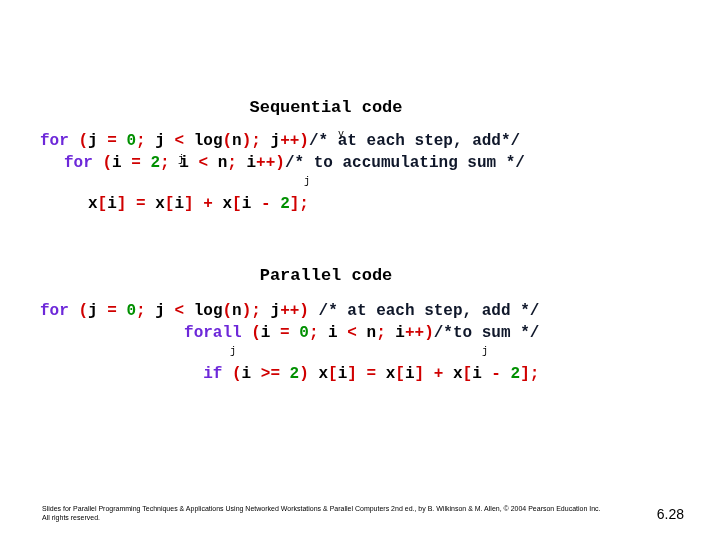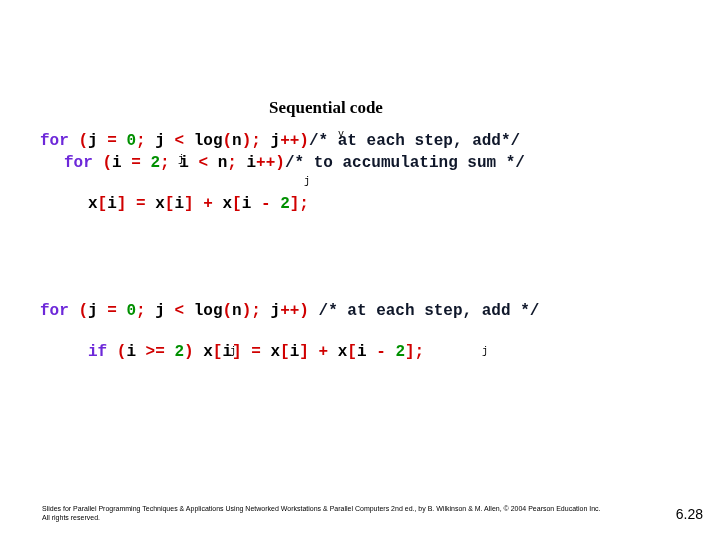"Sequential code" .heading { font-family: Liberation Serif, serif -> Liberation Mono, monospace }
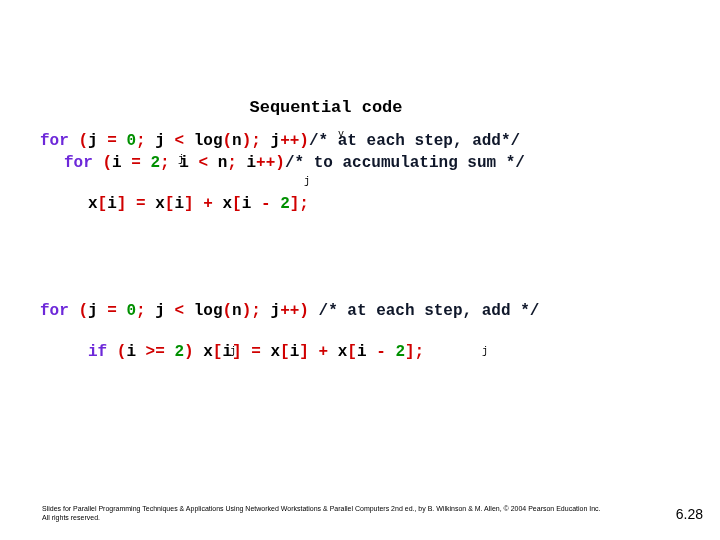"Parallel code" div.heading { html: none -> <div>Parallel code</div> }
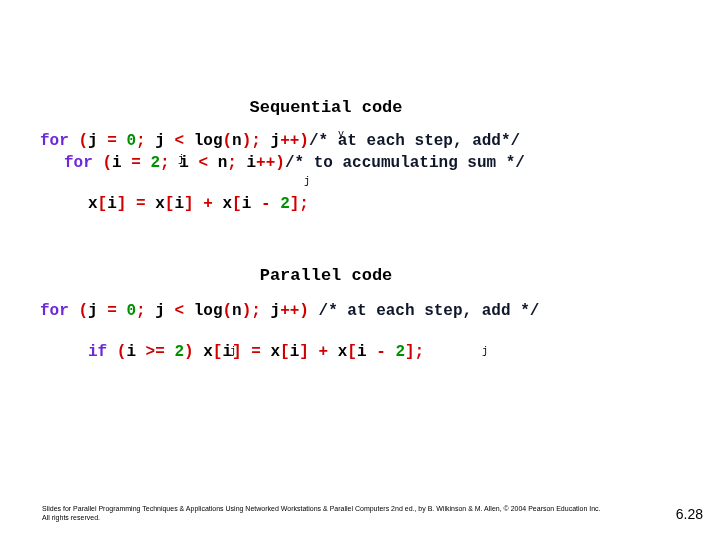"for (j = 0; j < log(n); j++)" #par { text-align: none -> right }
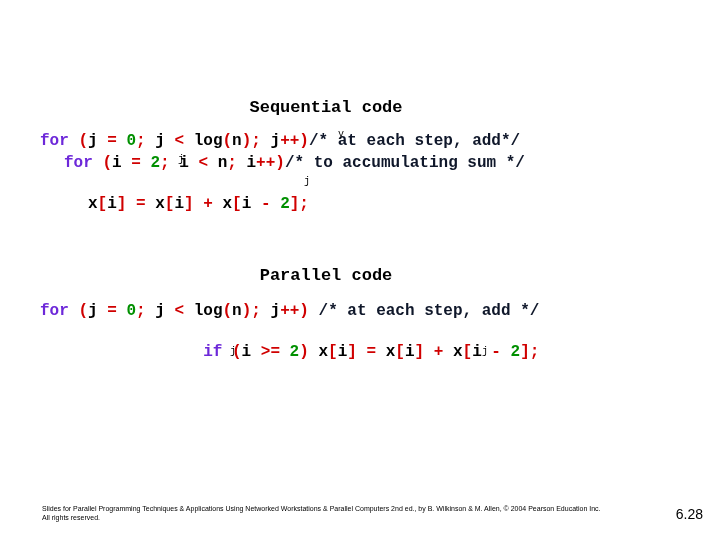"forall (i = 0; i" span.line { html: none -> <span> <span>forall</span><span> (</span><span>i</span><span> = </span><span>0</span><span>; </span><span>i</span><span> &lt; </span><span>n</span><span>; </span><span>i</span><span>++</span><span>)</span><span>/*to sum */</span> </span> }
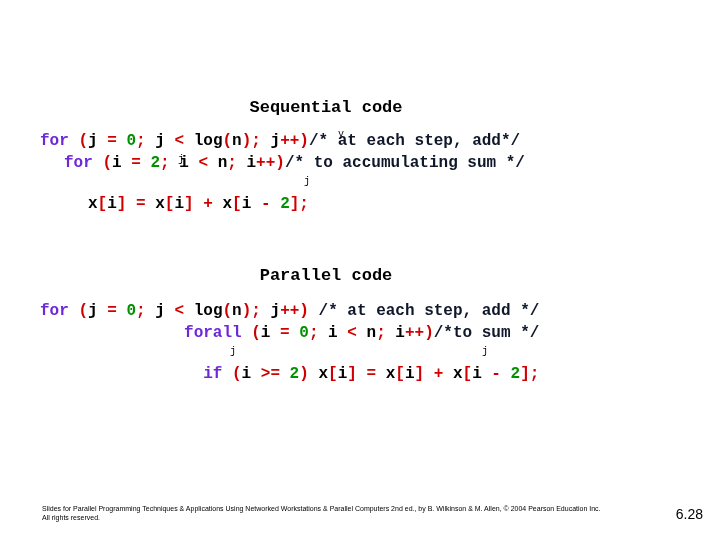"6.28" .pagenum { right: 17px -> 36px }
